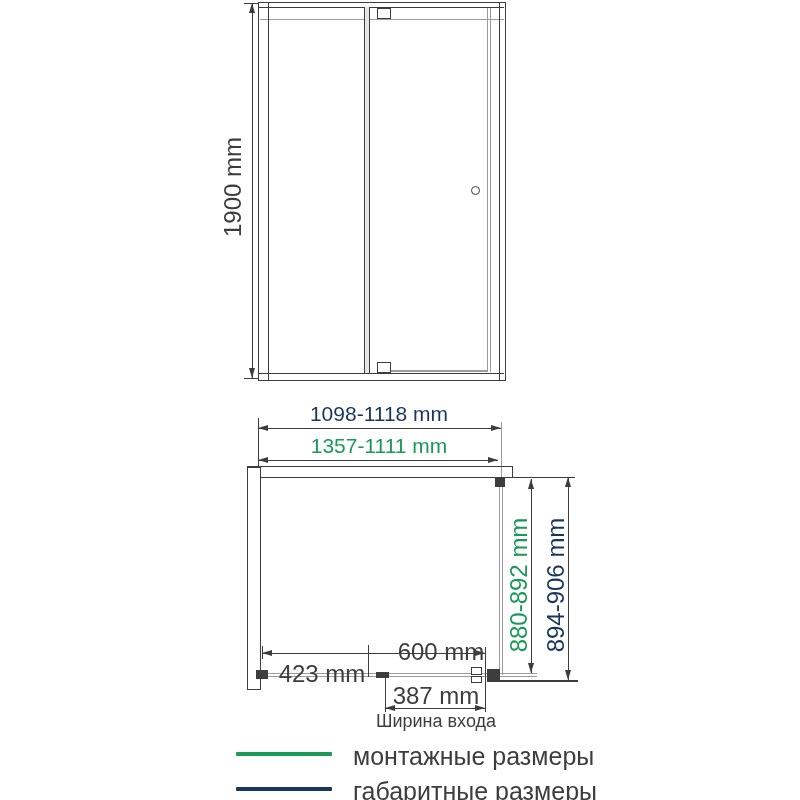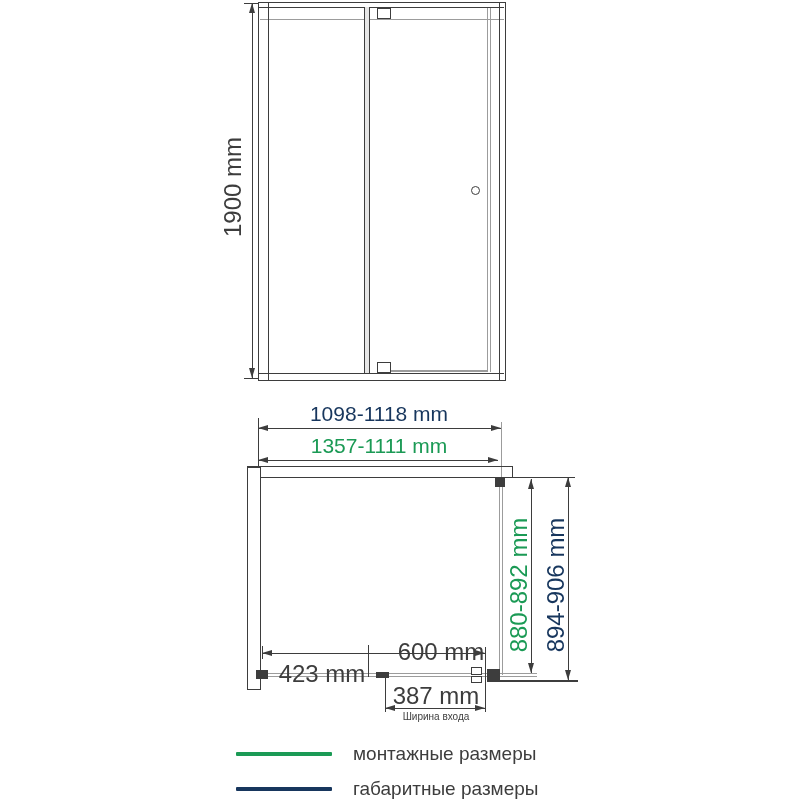"Ширина входа" .t-small { font-size: 10px -> 18px }
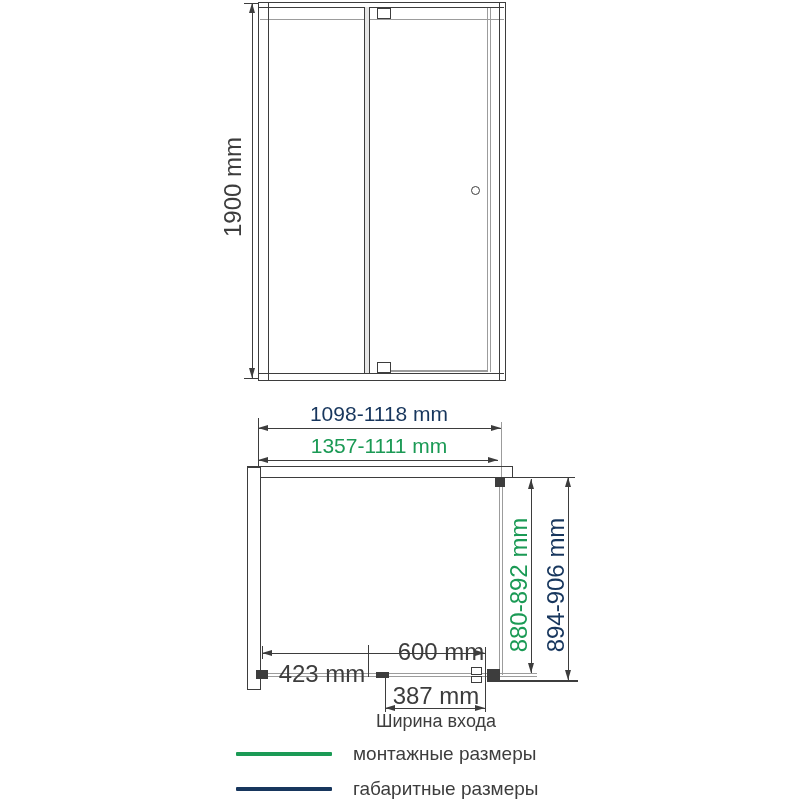"монтажные размеры" .legend-label { font-size: 19px -> 25px }
